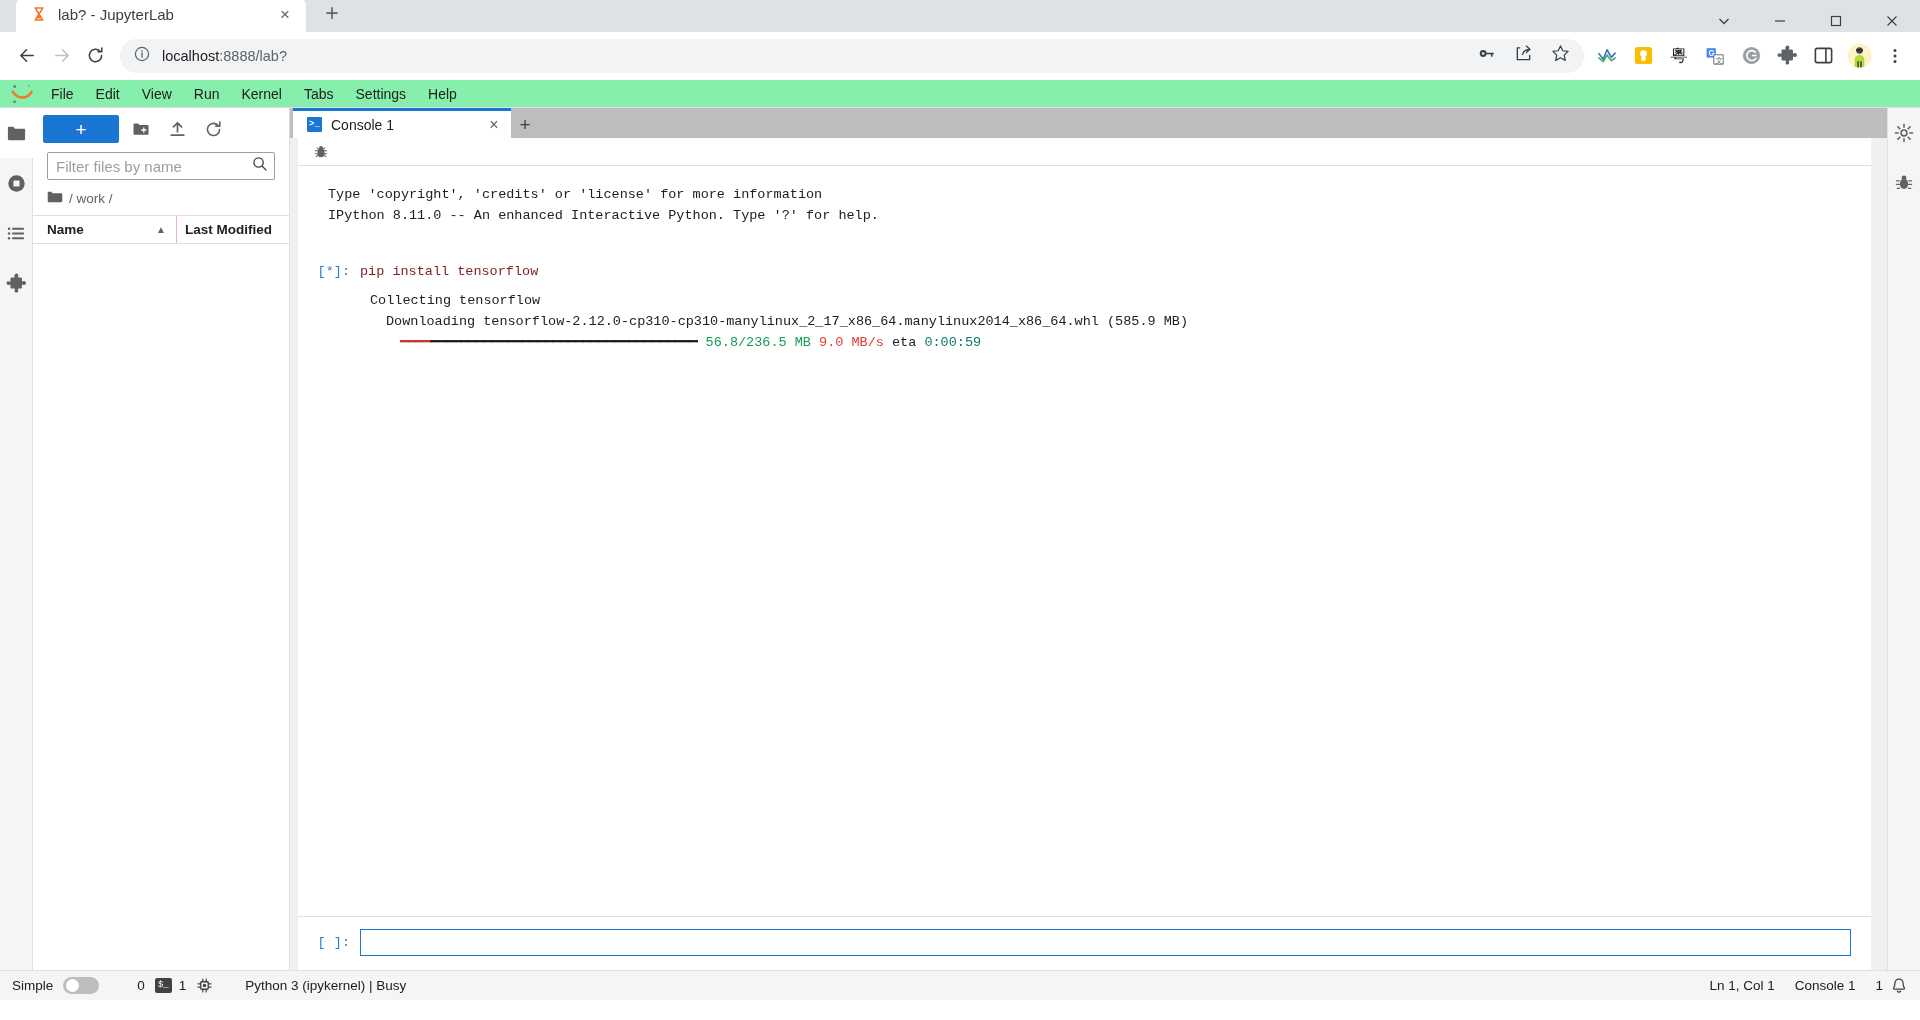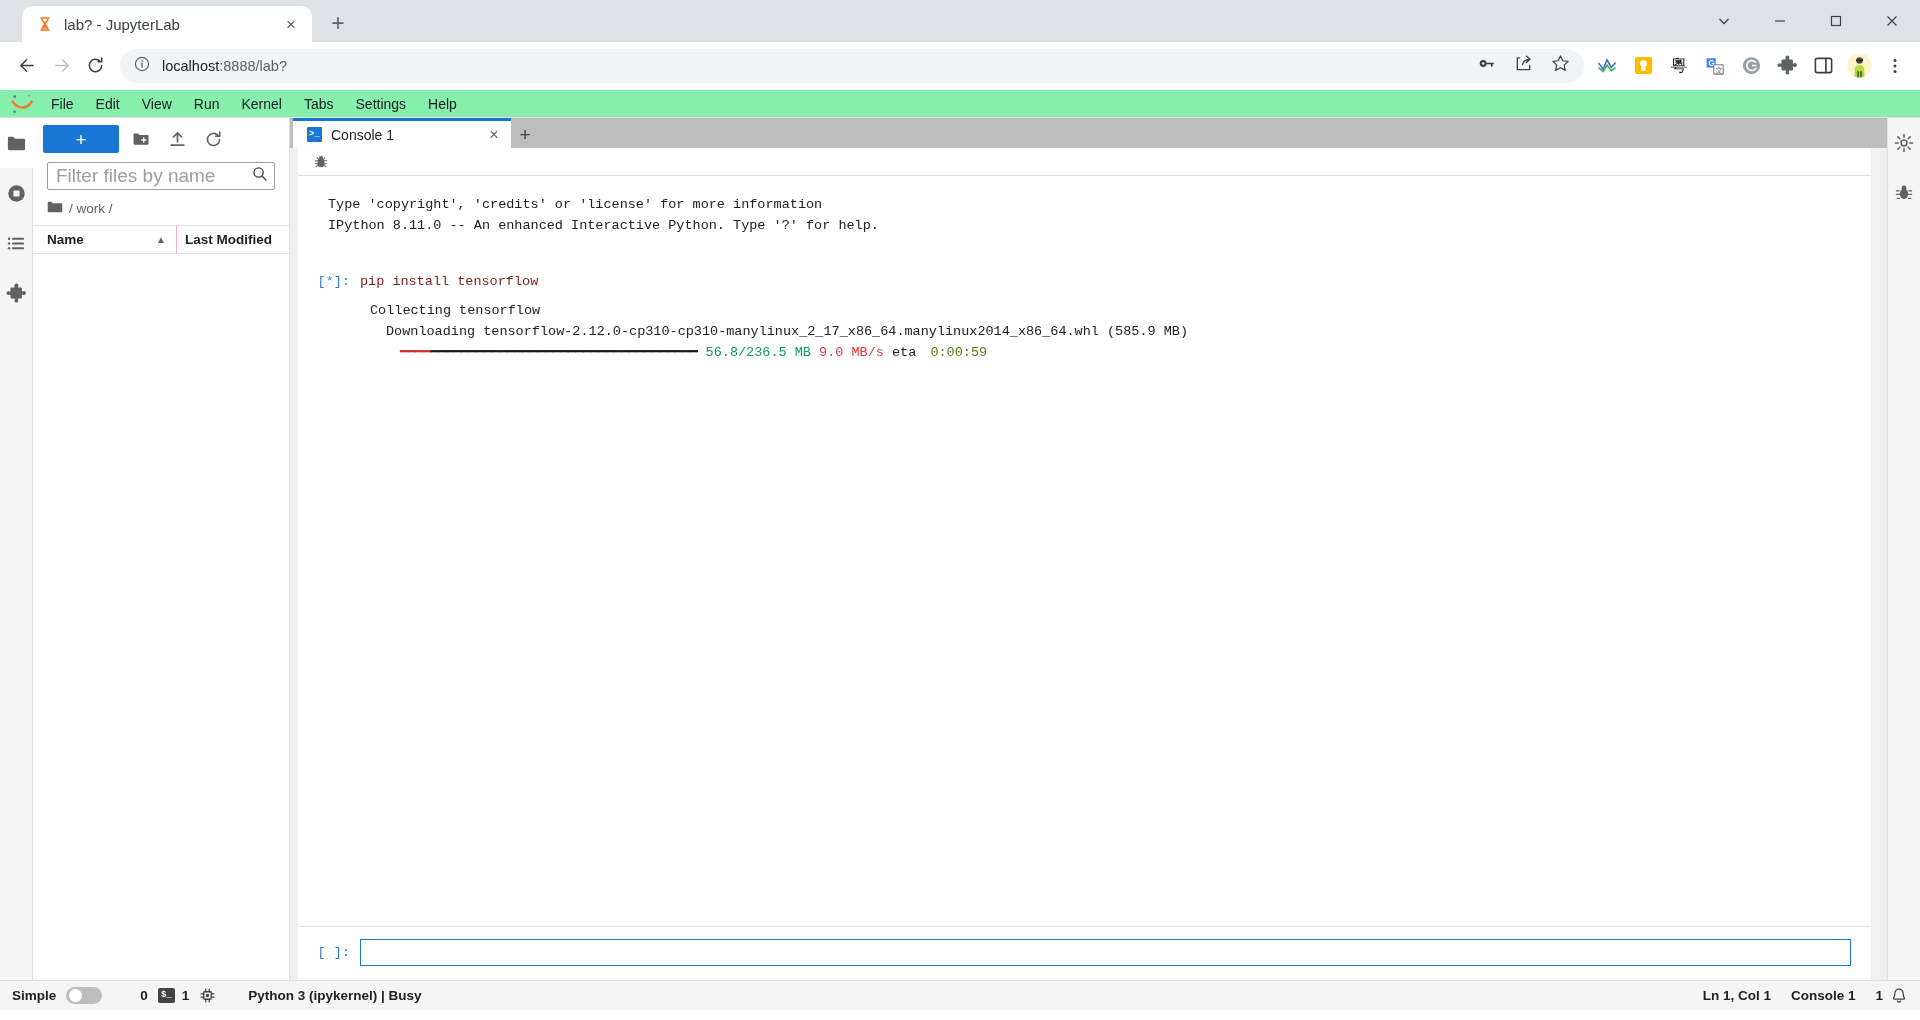"lab? - JupyterLab" .browser-tabstrip { height: 42px -> 32px; padding-left: 22px -> 16px }
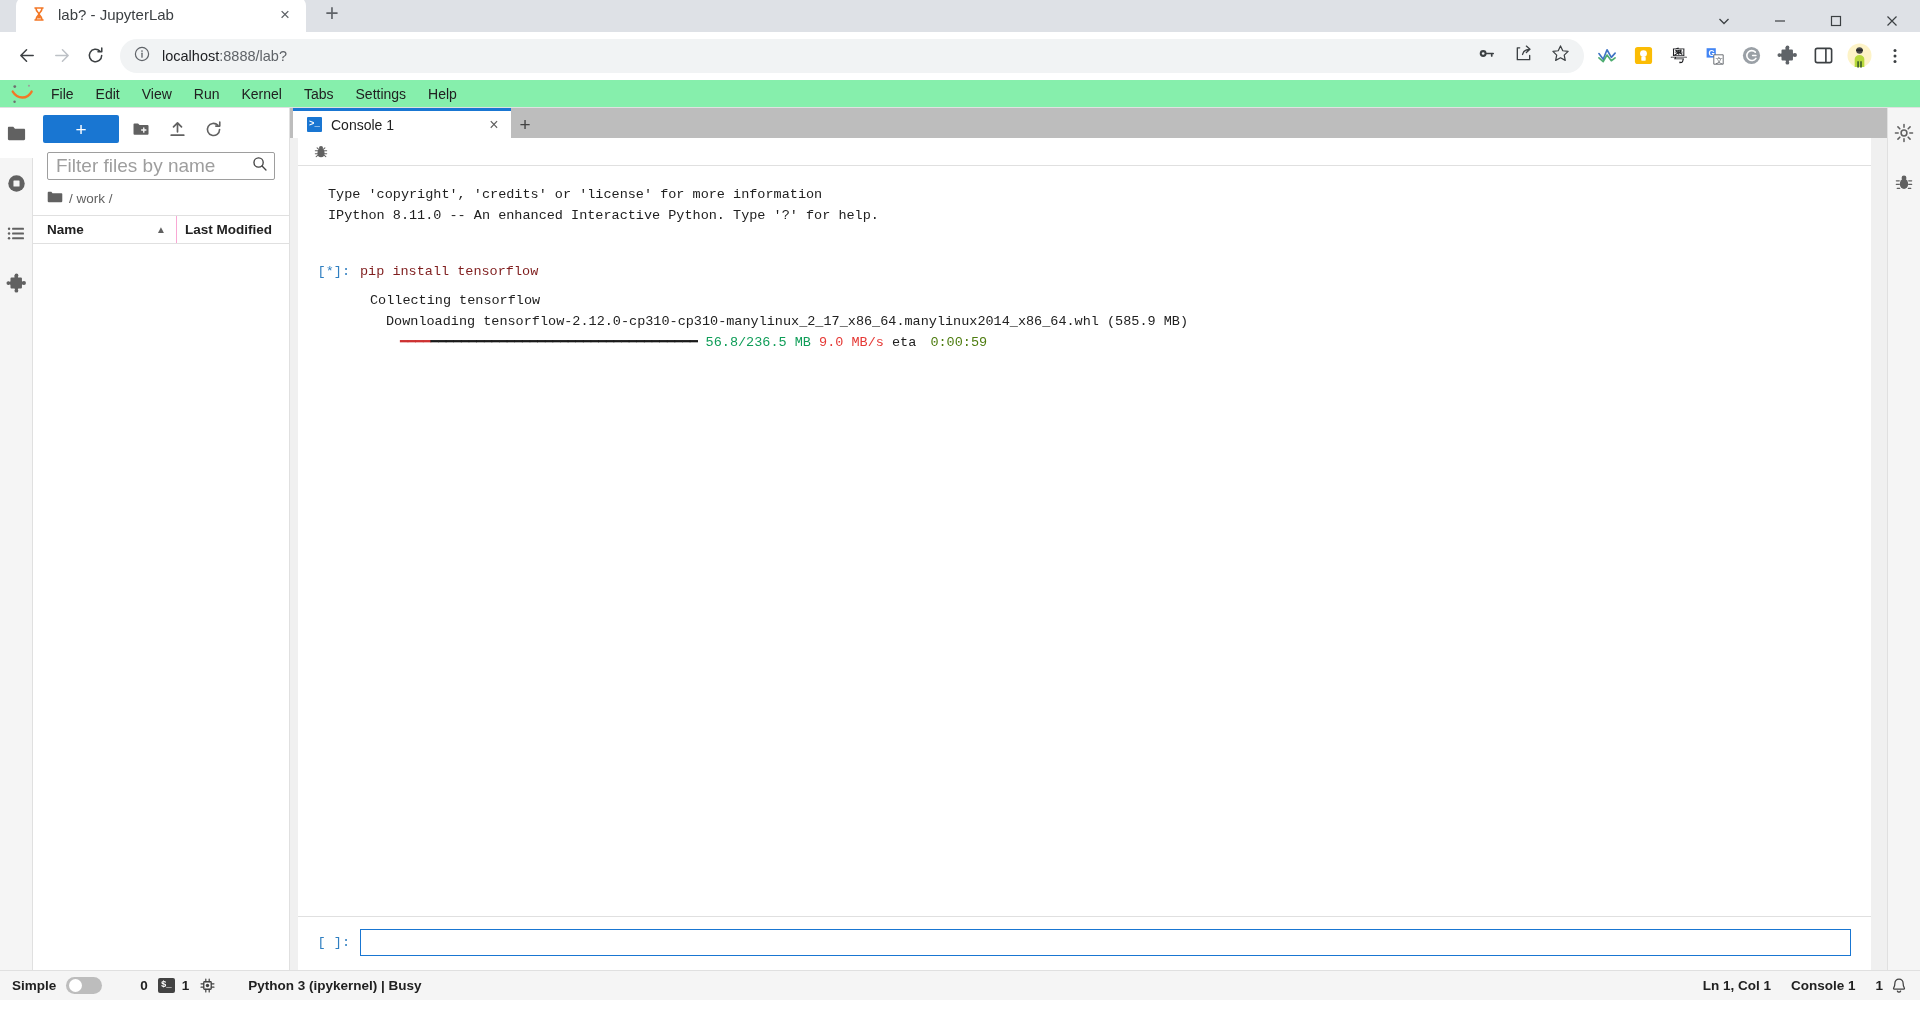"Filter files by name" .fb-filter input { font-size: 19px -> 15px }
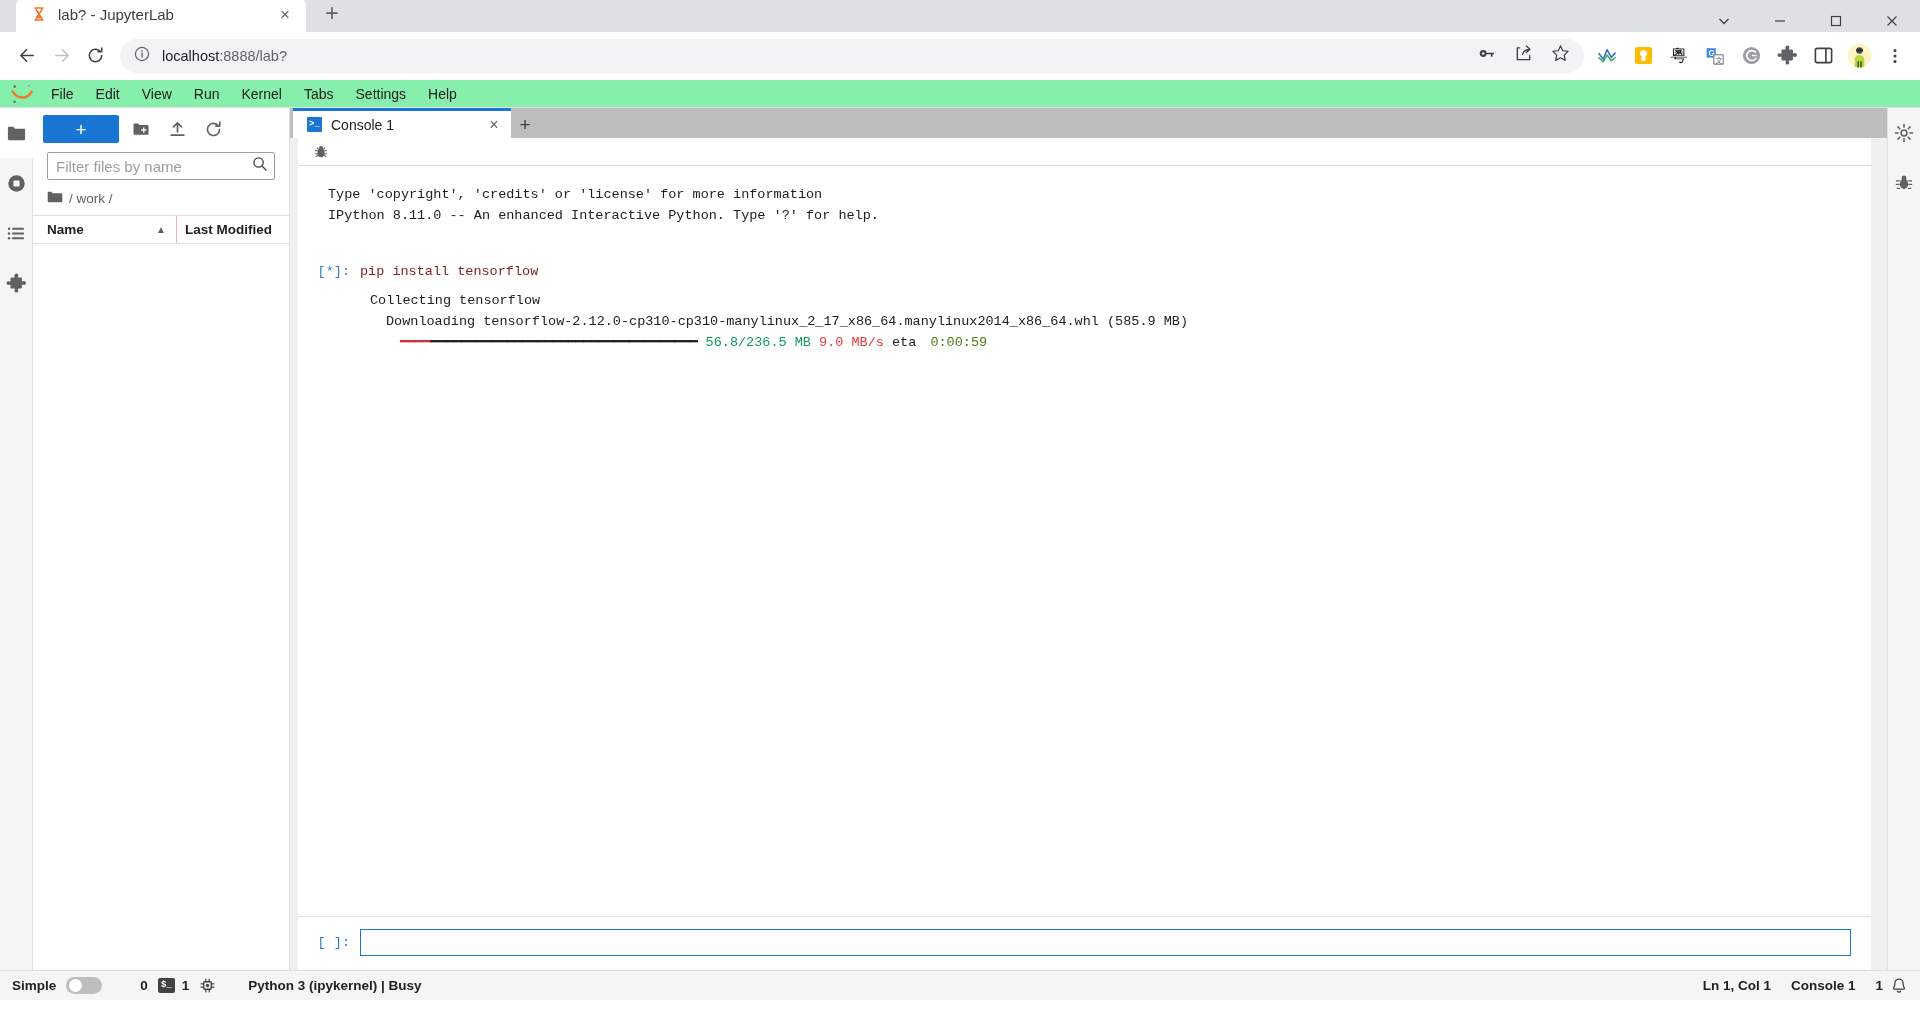"0:00:59" .c-cyan { color: #4d7c0f -> #0f766e; margin-left: 6px -> none }
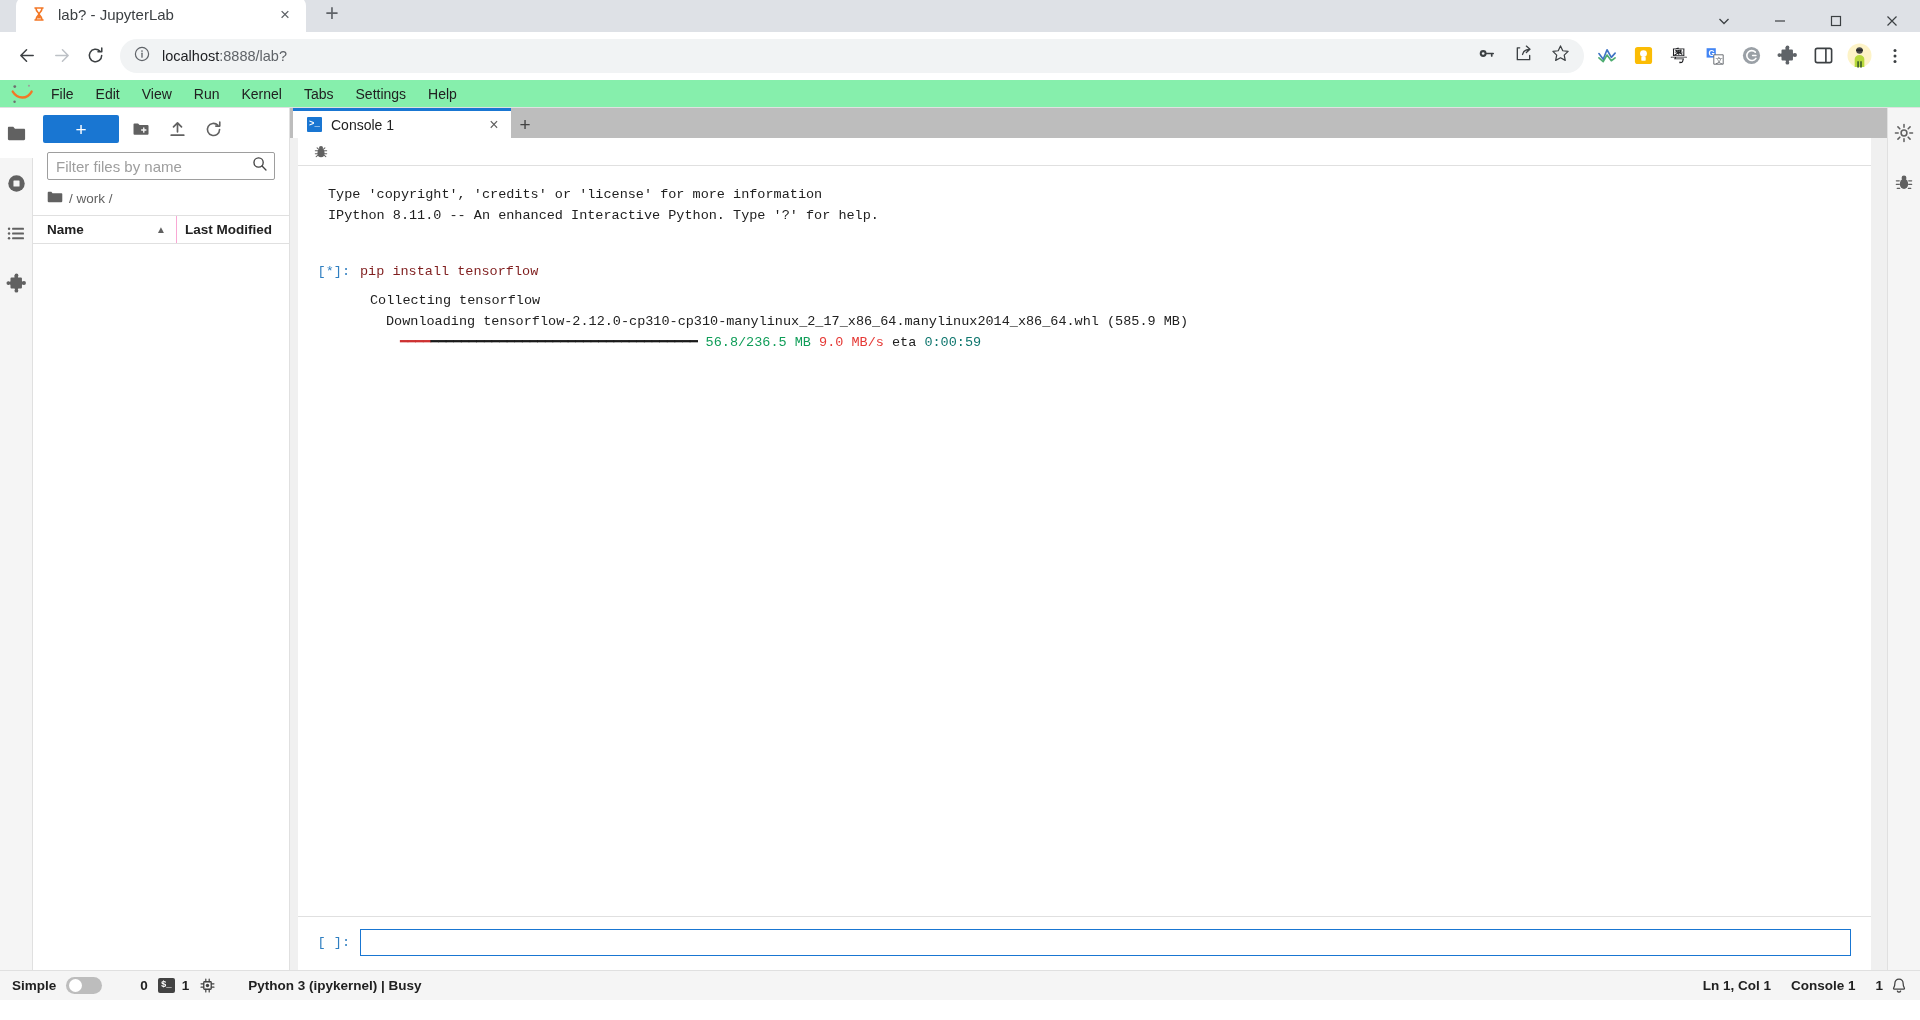"Simple" .jp-statusbar { font-weight: bold -> none }
